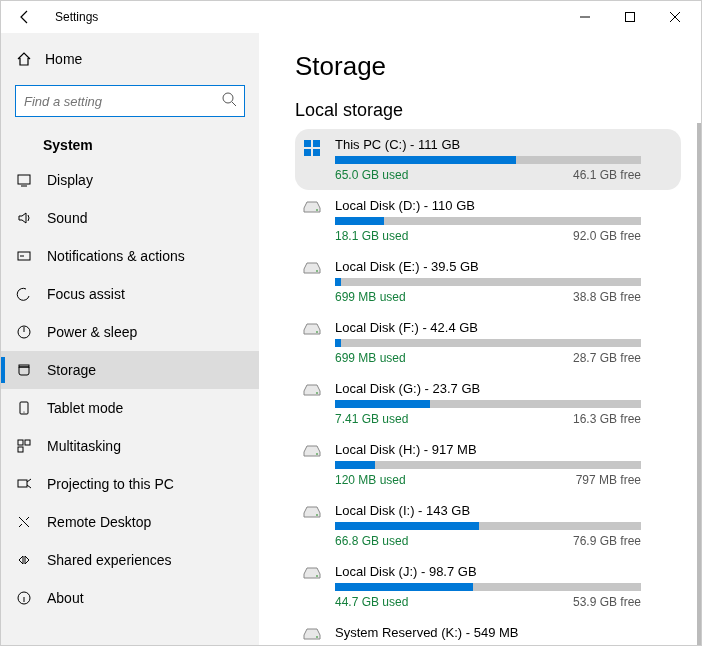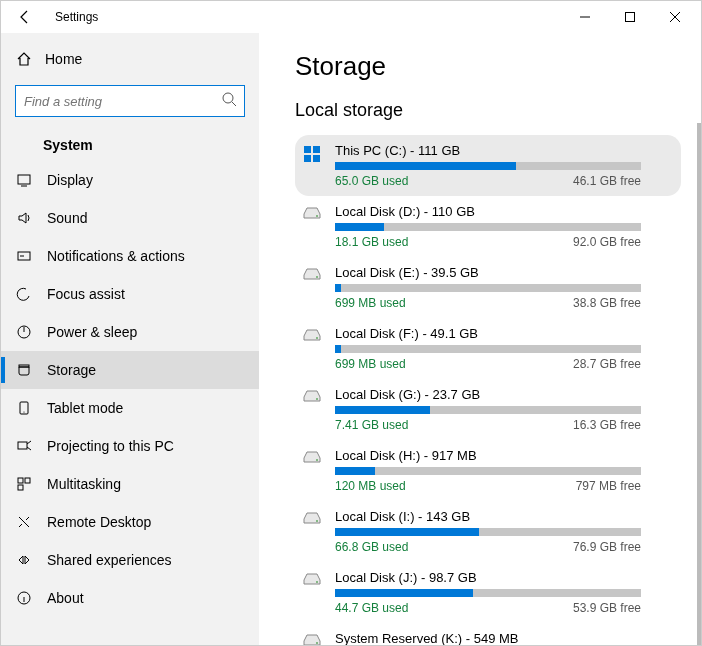"Local storage" .subheader { margin-bottom: 14px -> 8px }
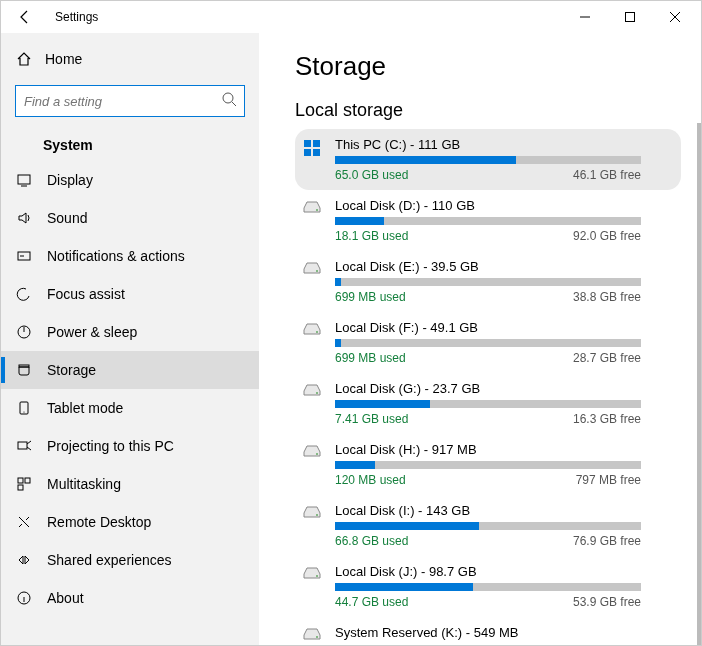"Local Disk (F:) - 49.1" div.dname { text: 49.1 -> 42.4 }
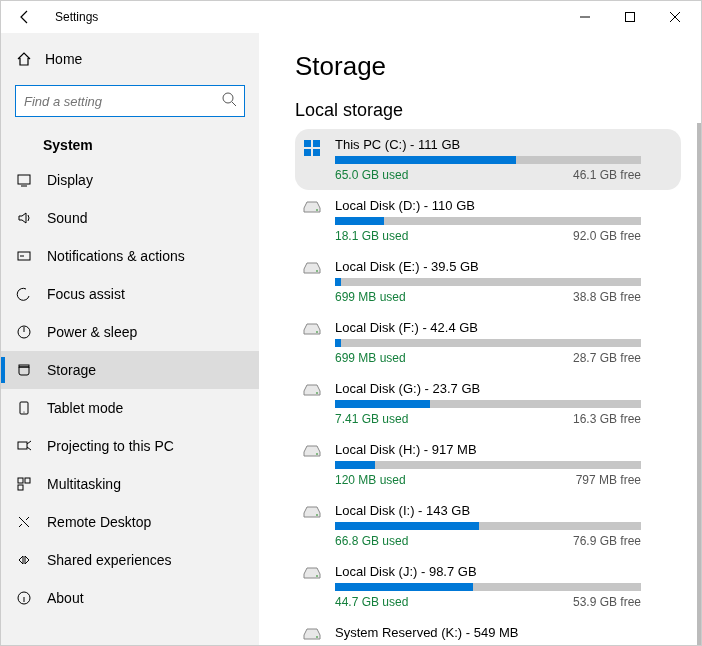"Projecting to this PC" li { order: before "Multitasking" -> after "Multitasking" }
